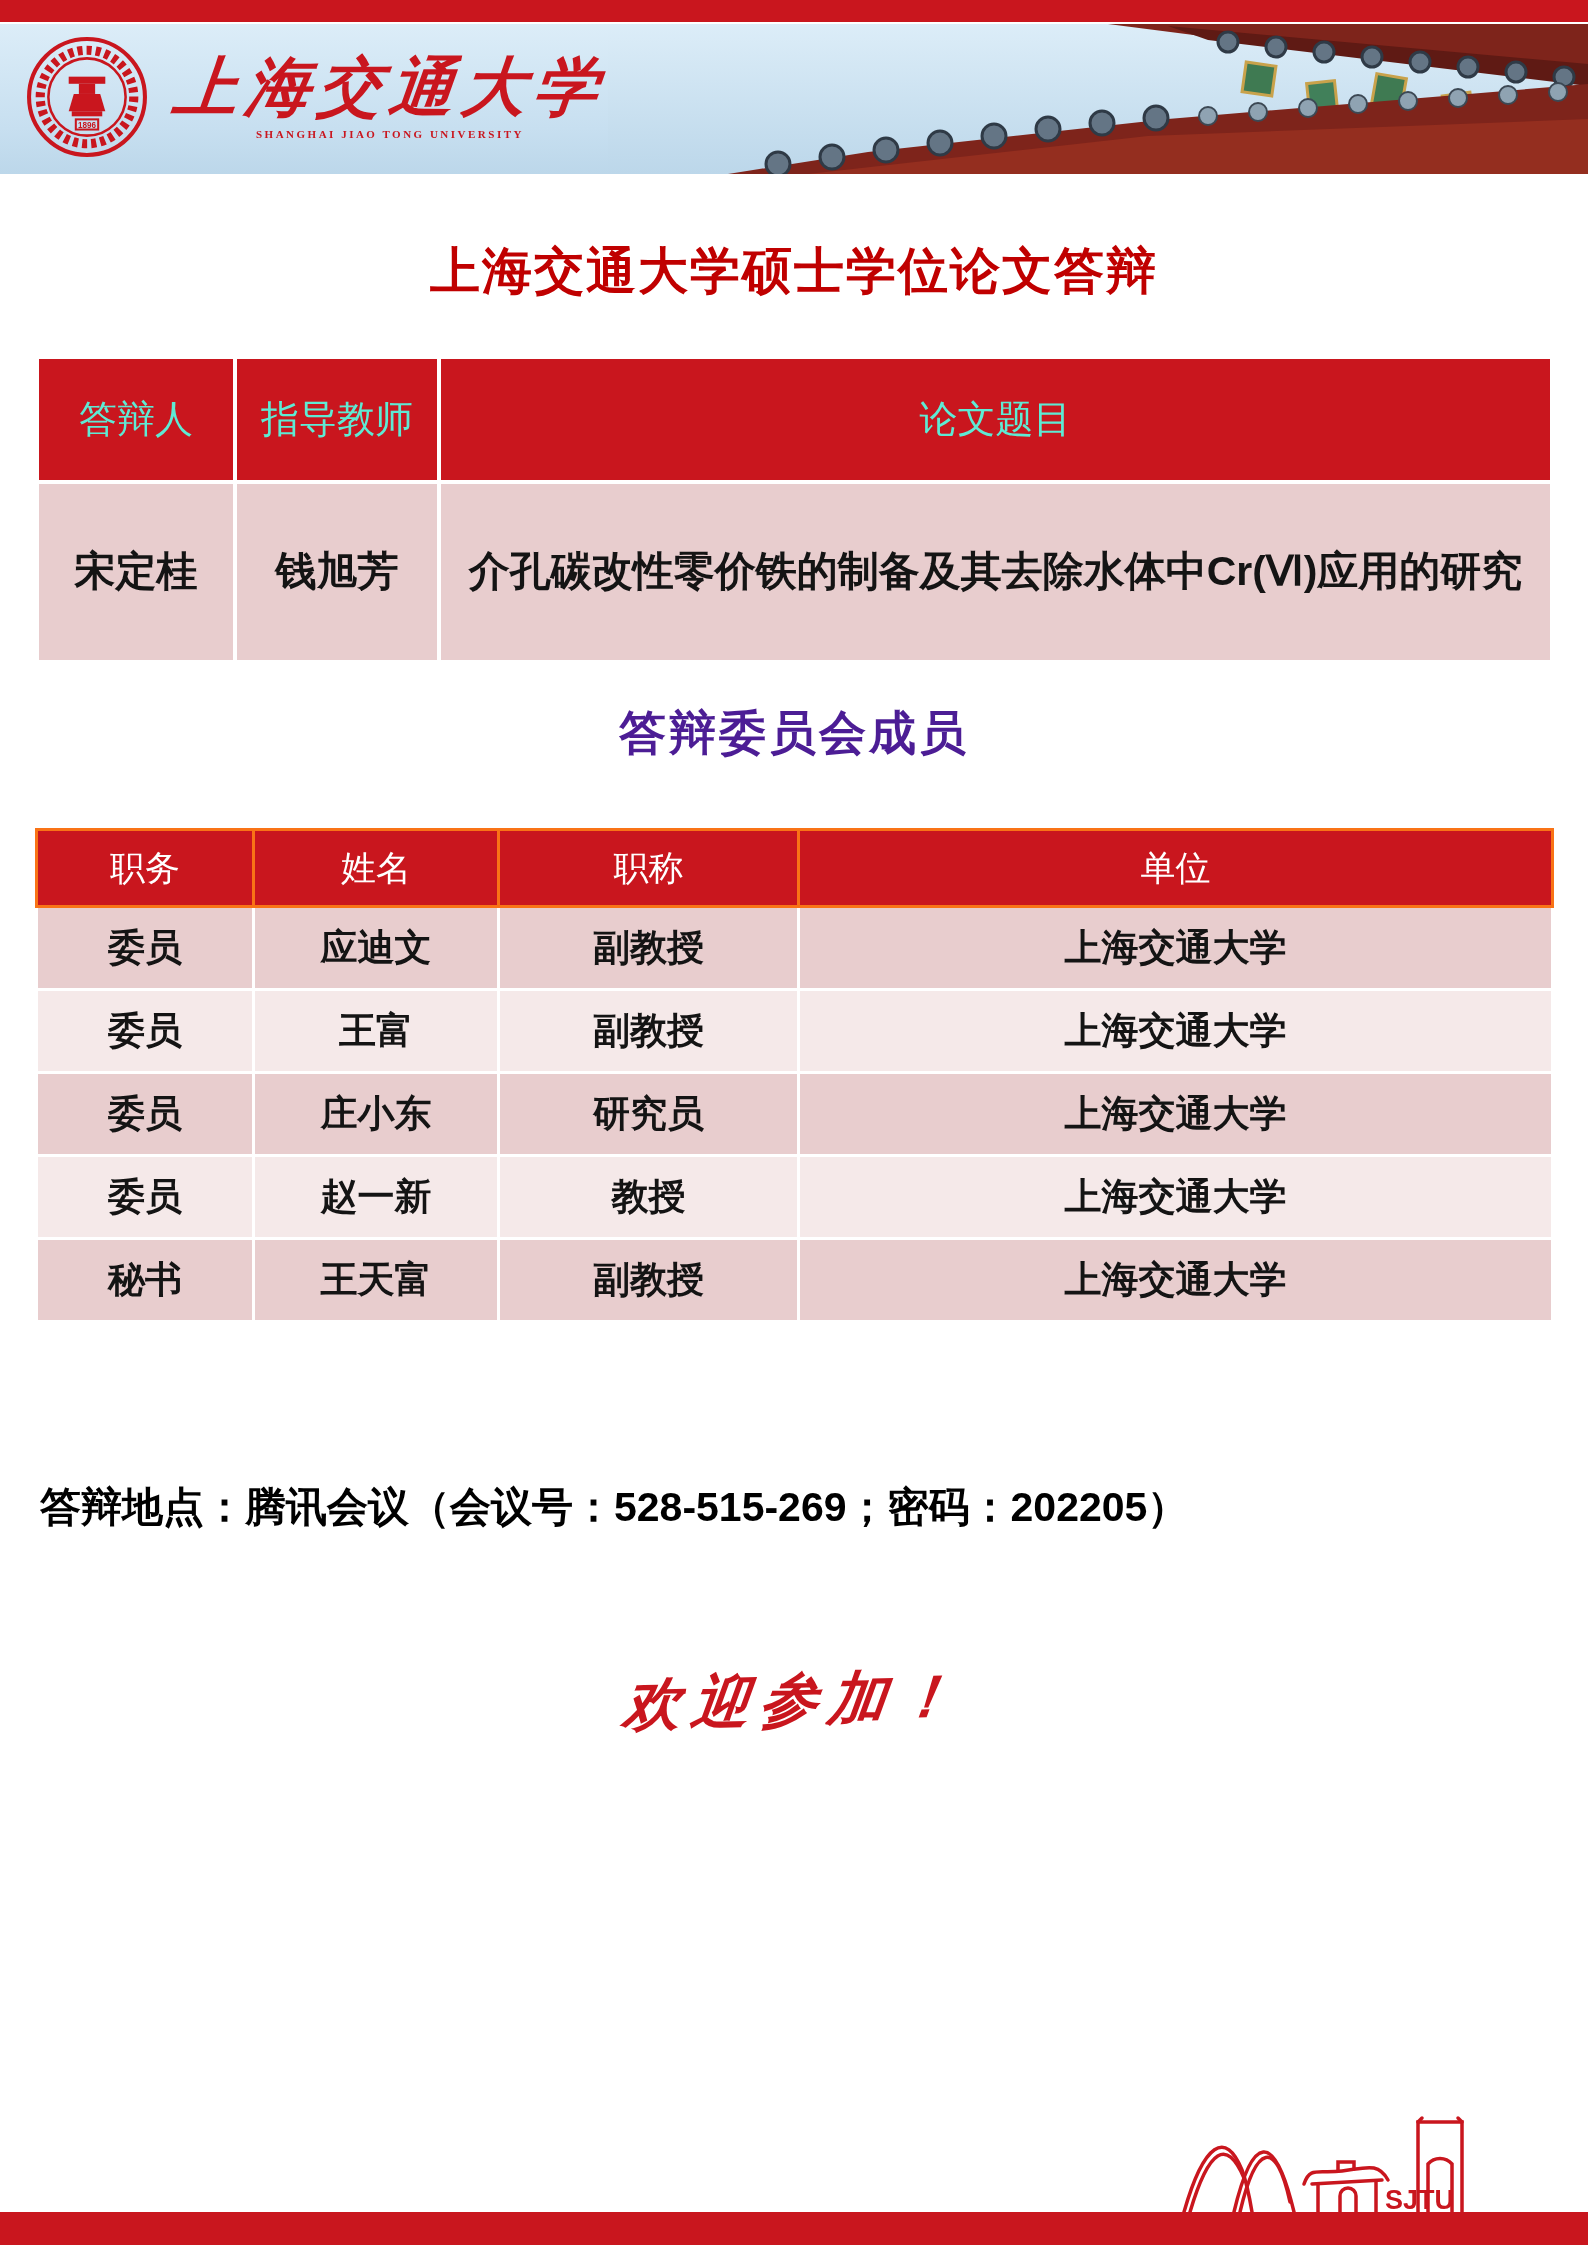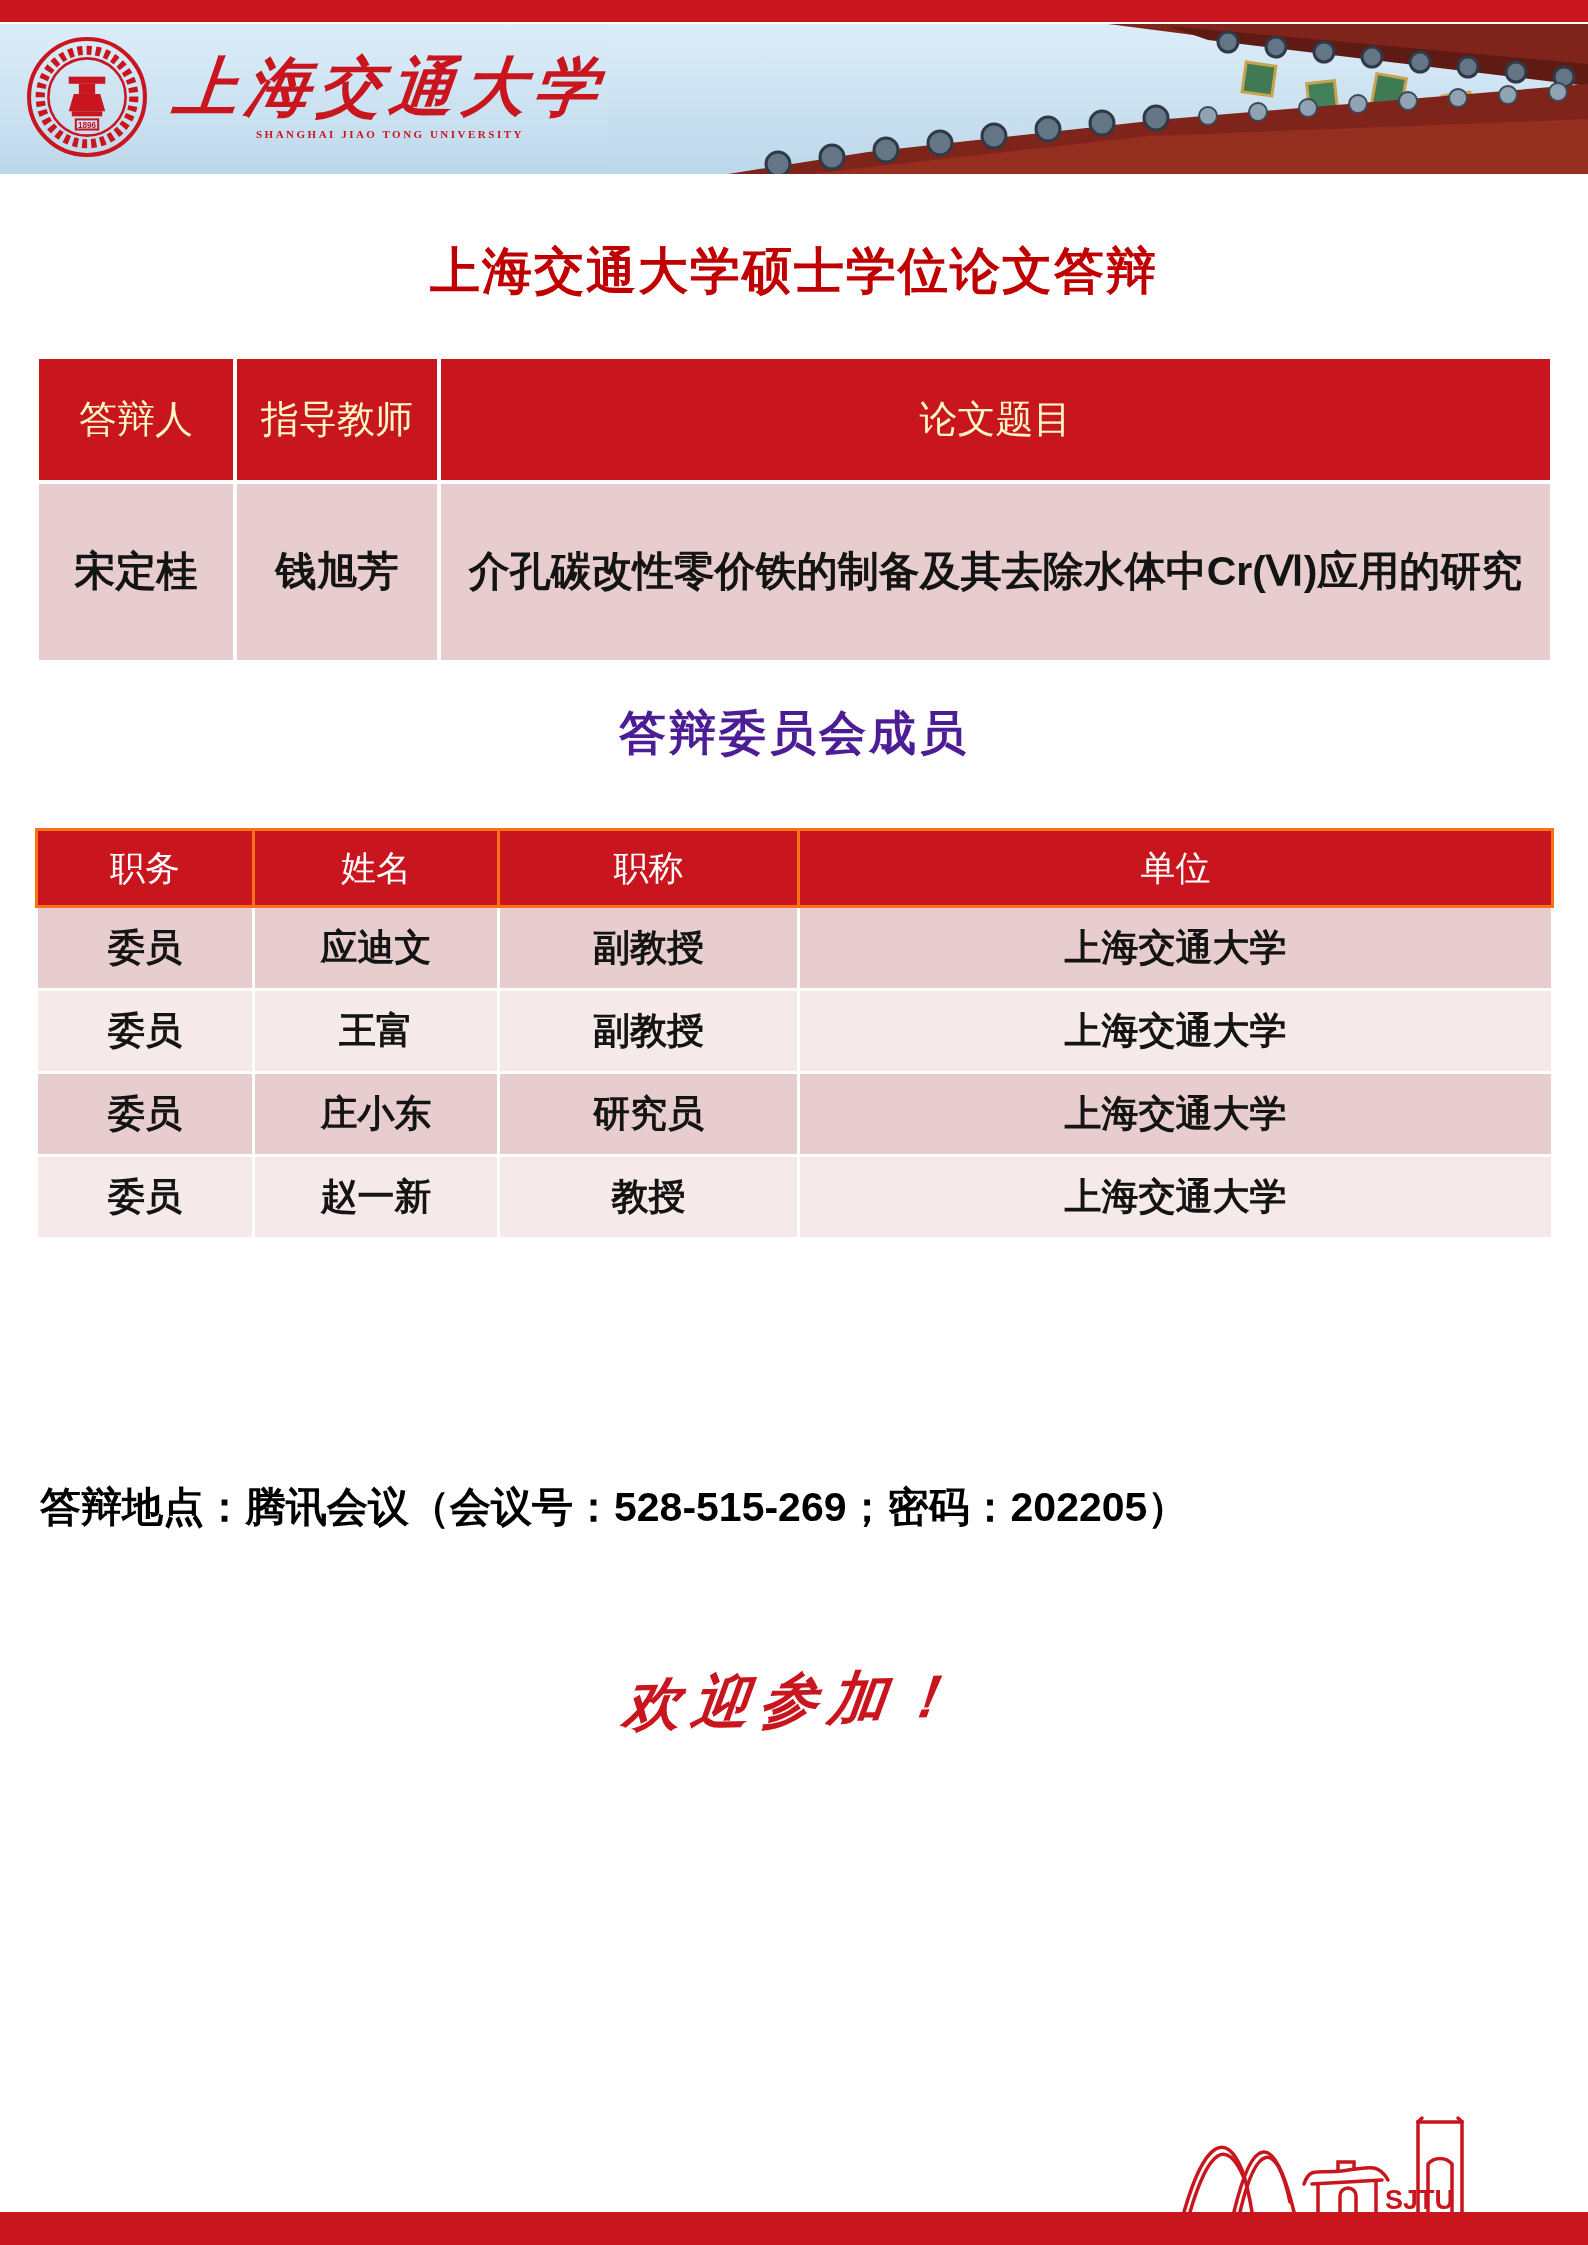"答辩人" .defense th { color: #fef9c3 -> #5eead4 }
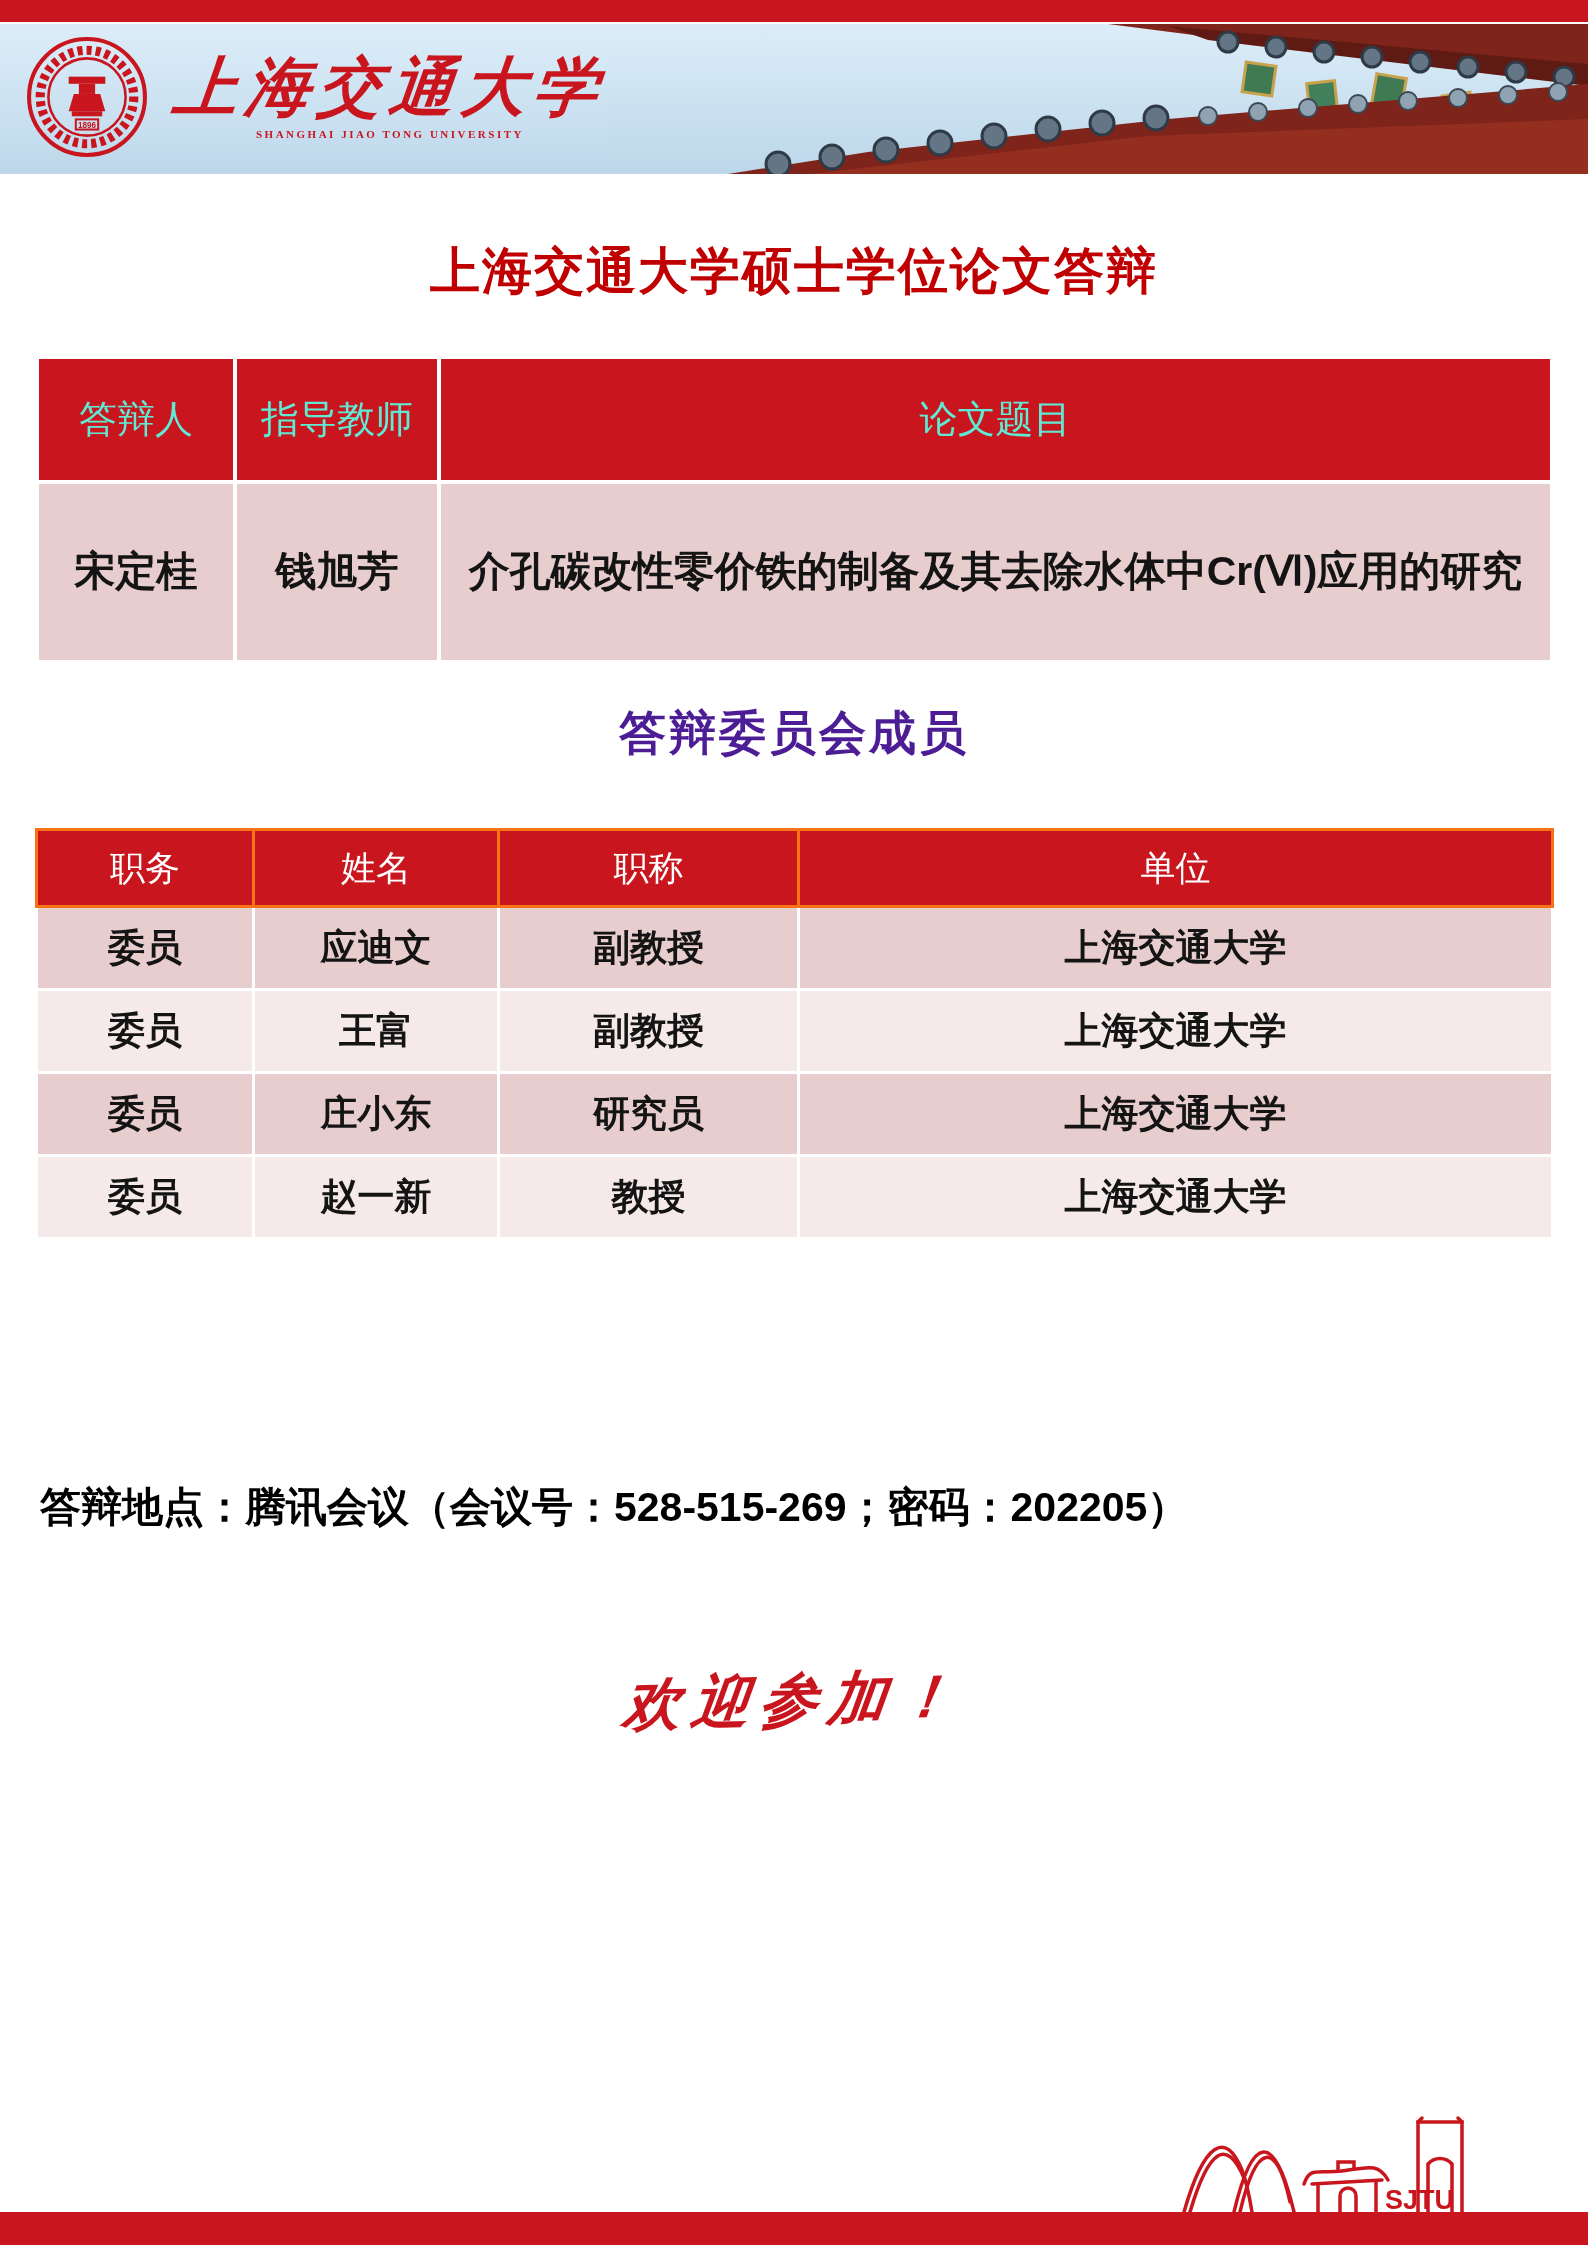"秘书" tr { html: none -> <tr> <td>秘书</td> <td>王天富</td> <td>副教授</td> <td>上海交通大学</td> </tr> }
